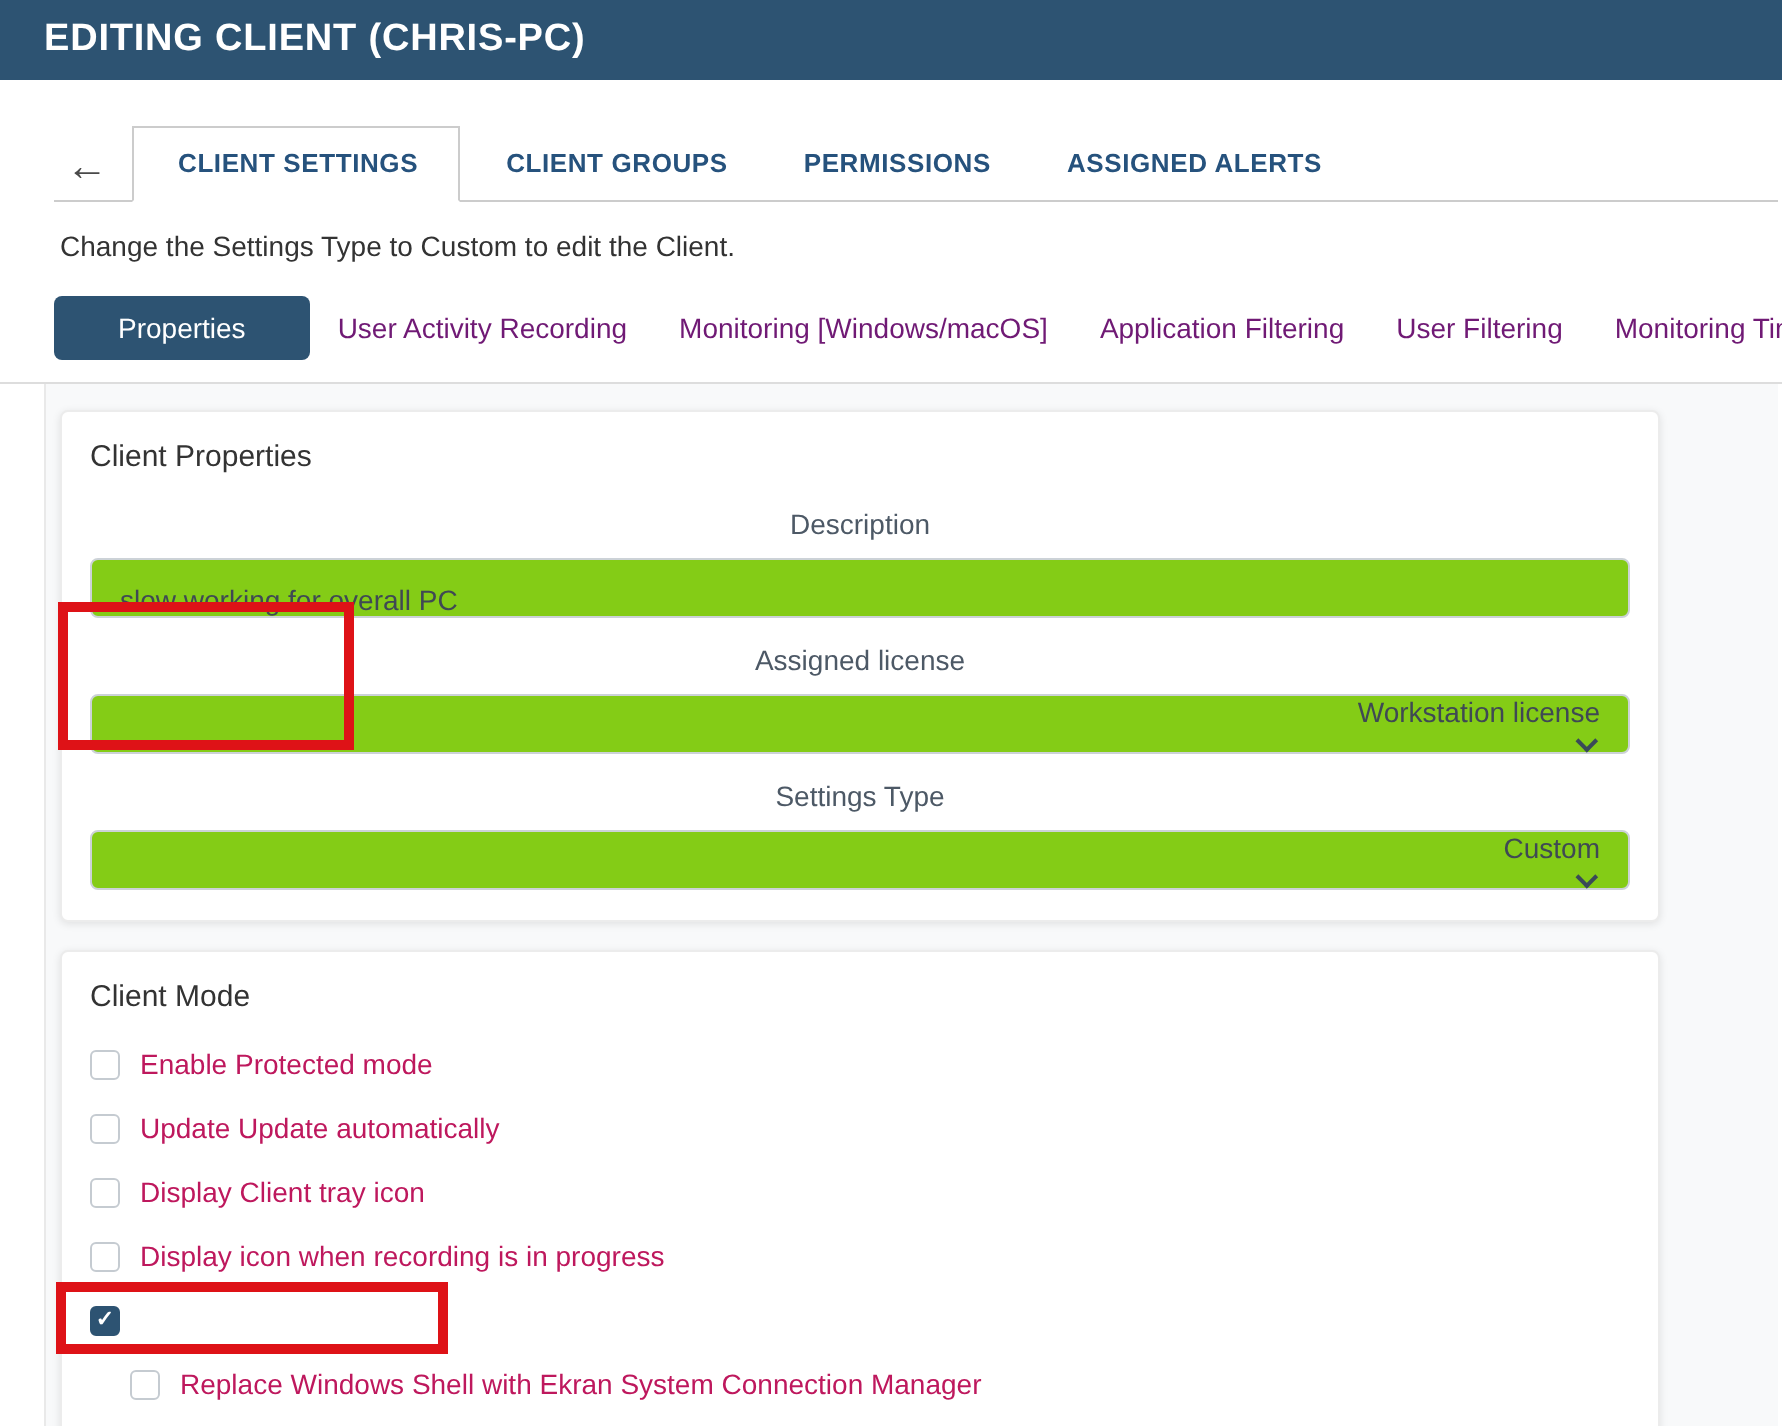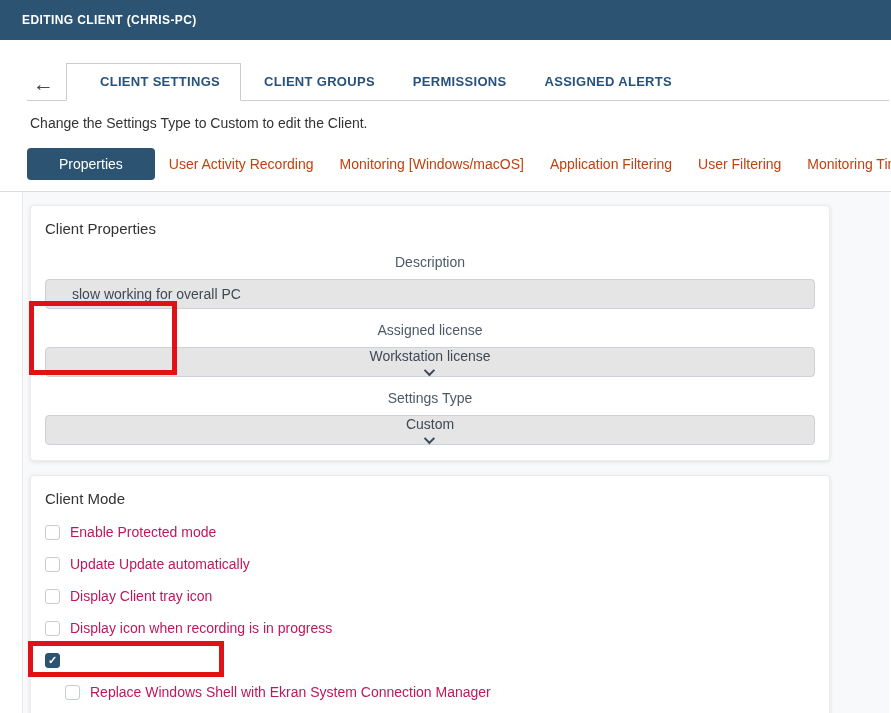"EDITING CLIENT (CHRIS-PC)" .app-header .title { font-size: 12px -> 19px }
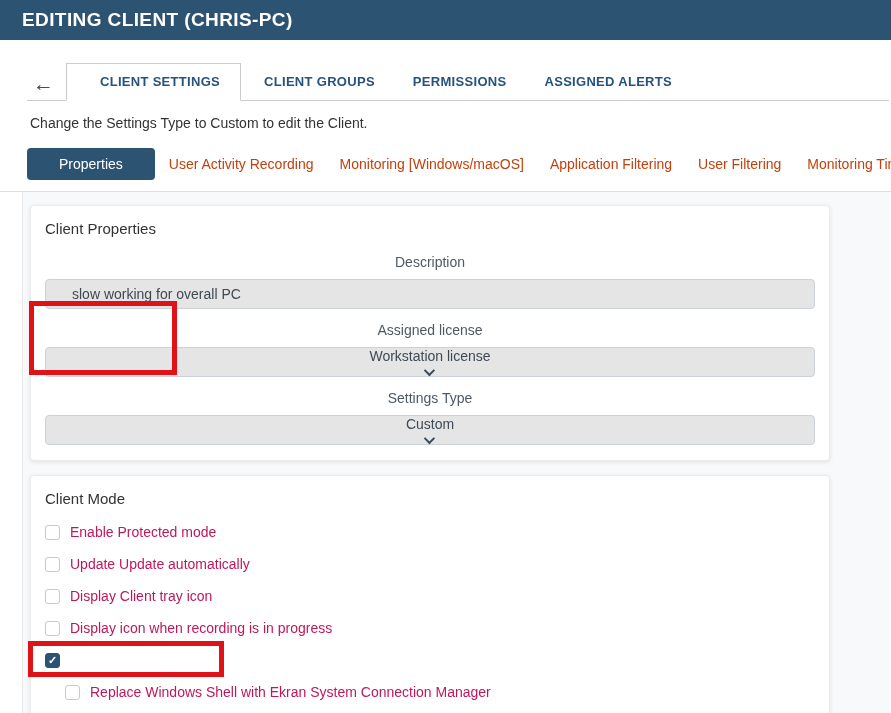"CLIENT SETTINGS" .tab.active { padding: 10px 20px 11px 33px -> 10px 20px 11px 22px }
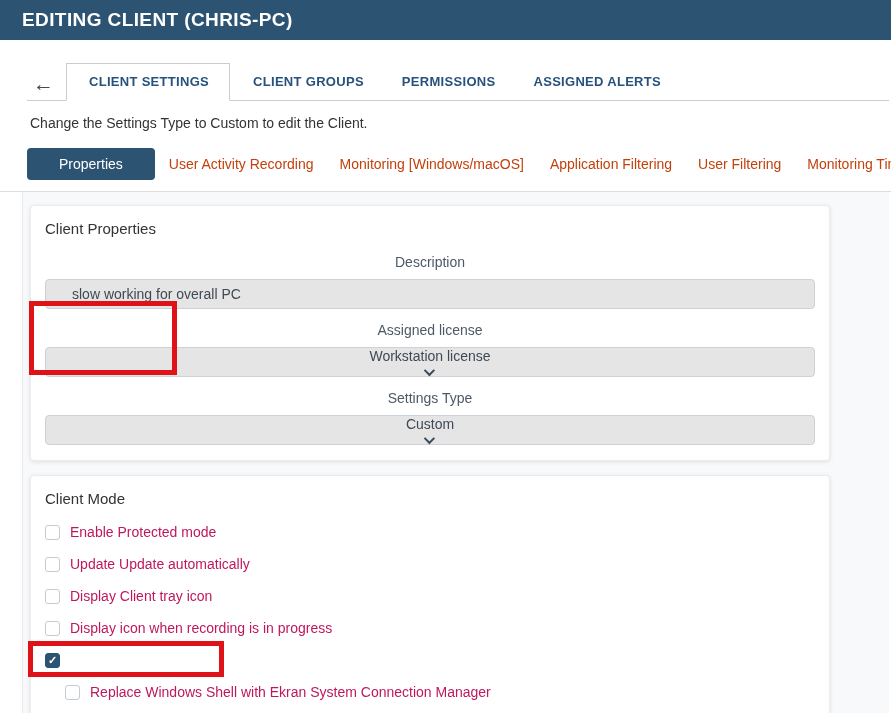"User Activity Recording" .subtab { color: #c2410c -> #701a75 }
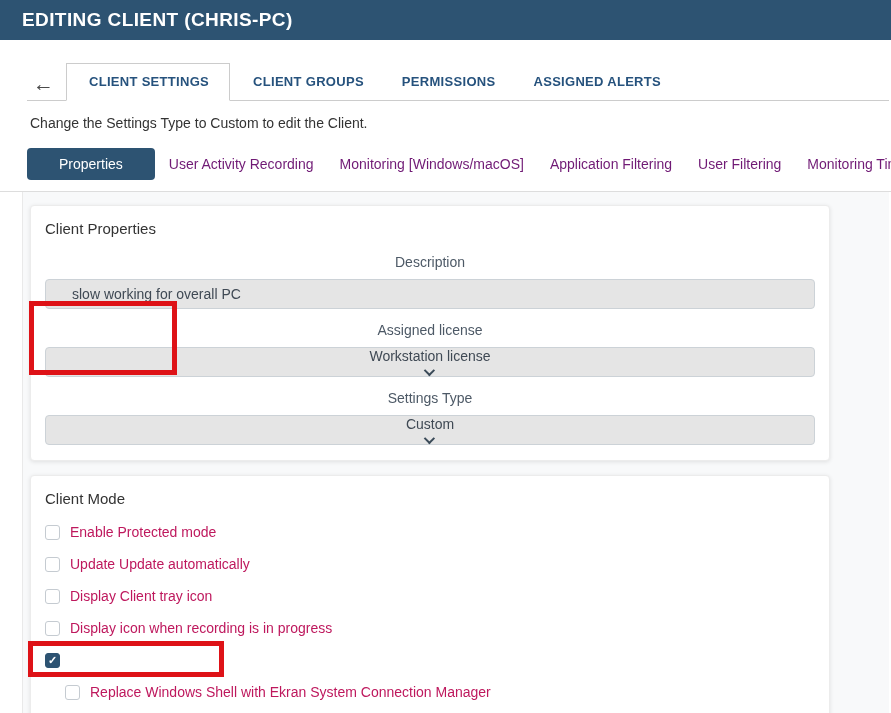"slow working for overall PC" .text-input, .select { align-items: center -> flex-end; background: #e5e5e5 -> #84cc16; padding: 0 26px -> 0 14px }
